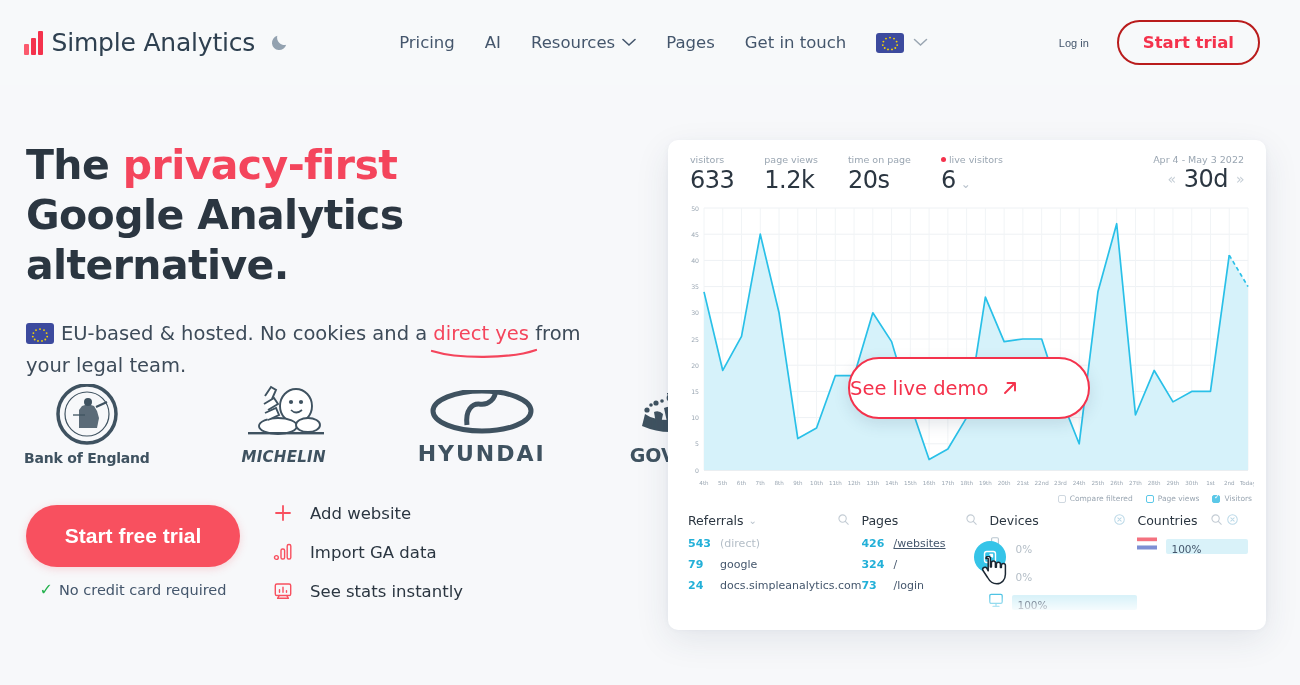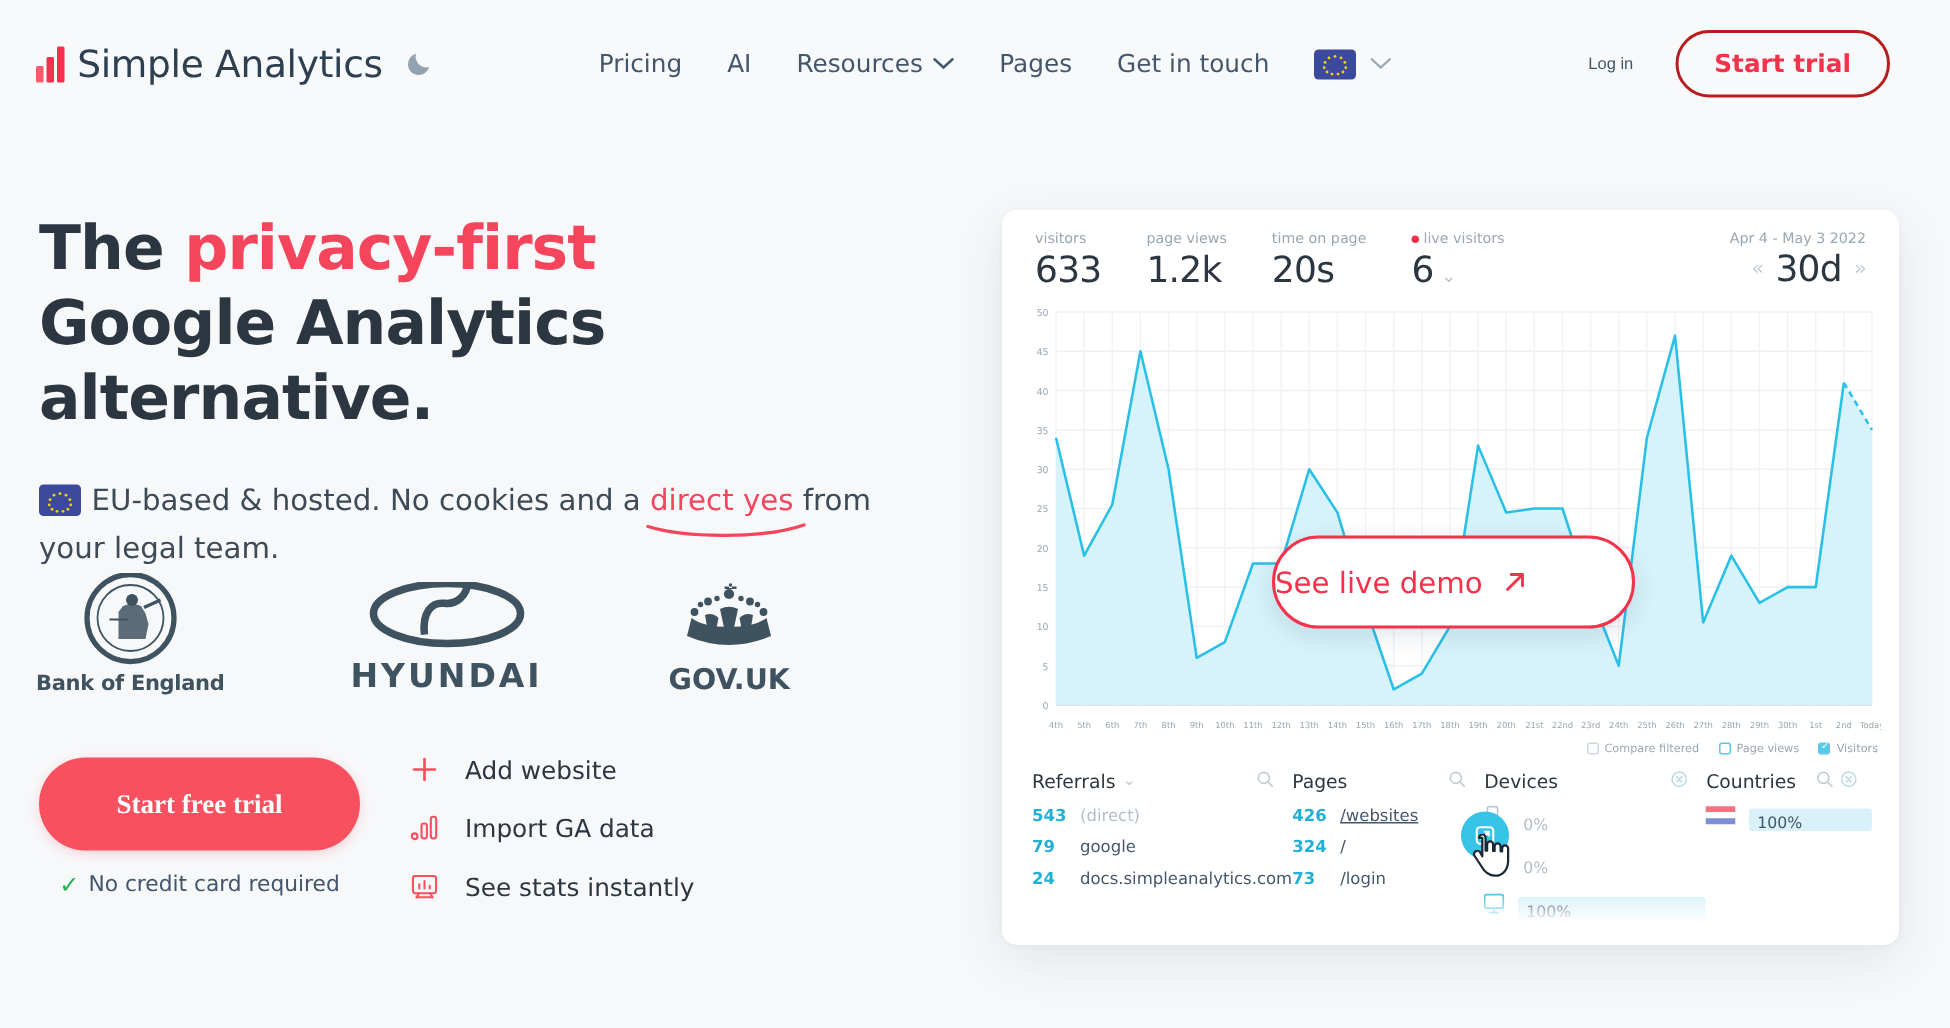"MICHELIN" div.logo-item { html: none -> <div> <svg> <g> <ellipse></ellipse> <ellipse></ellipse> <ellipse></ellipse> <path></path> <path></path> <path></path> </g> <circle></circle> <circle></circle> <path></path> <rect></rect> </svg> <span>MICHELIN</span> </div> }
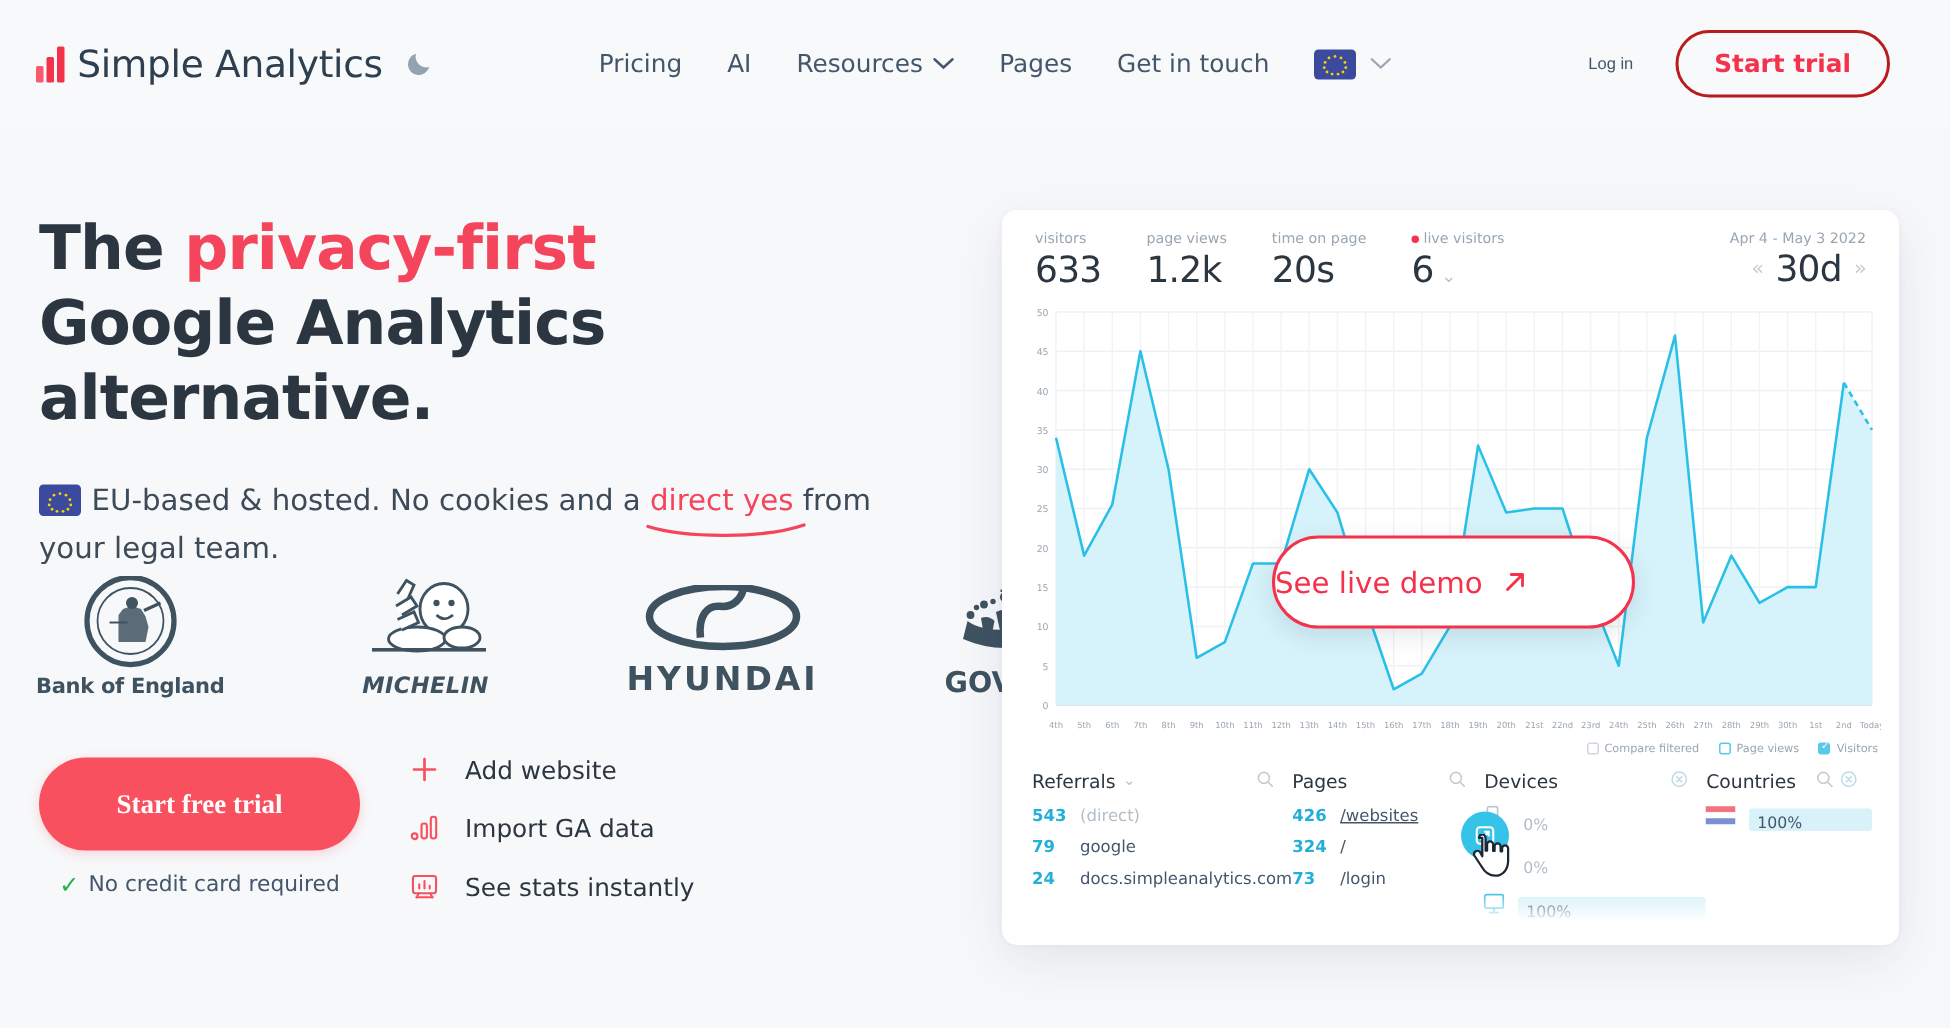"Start free trial" .cta-btn { font-family: Liberation Serif, serif -> Liberation Sans, sans-serif; font-size: 18px -> 21px }
